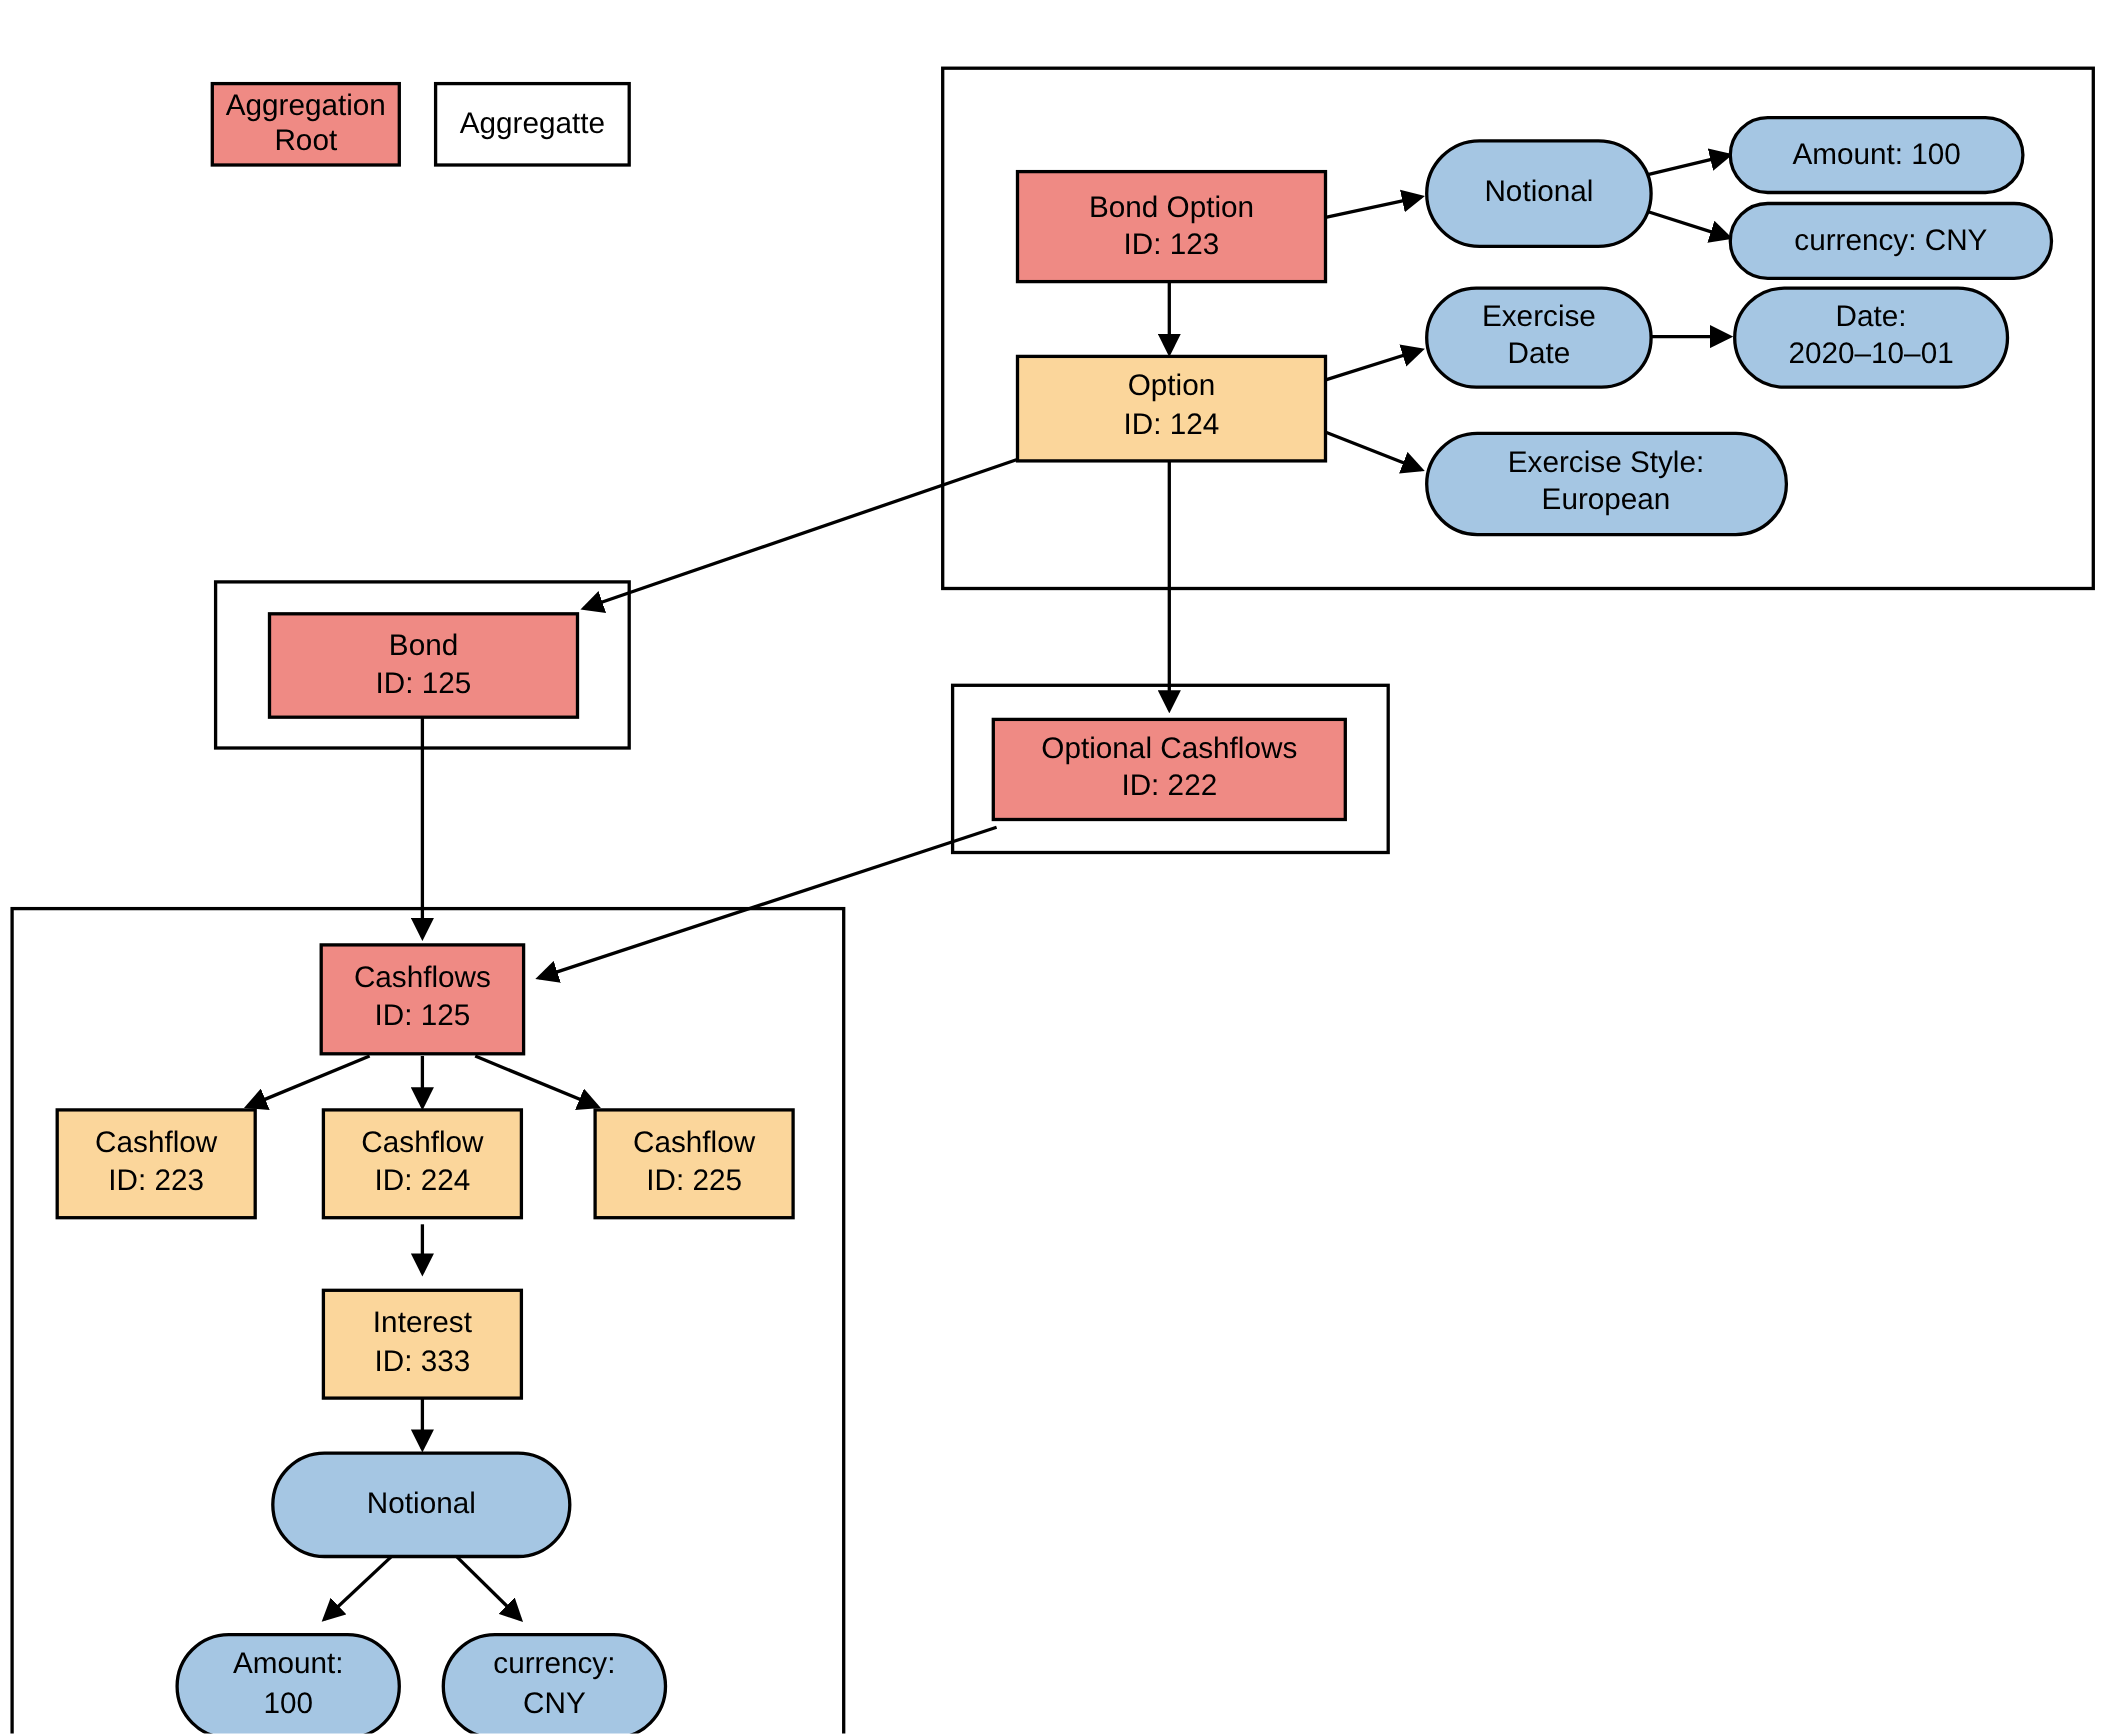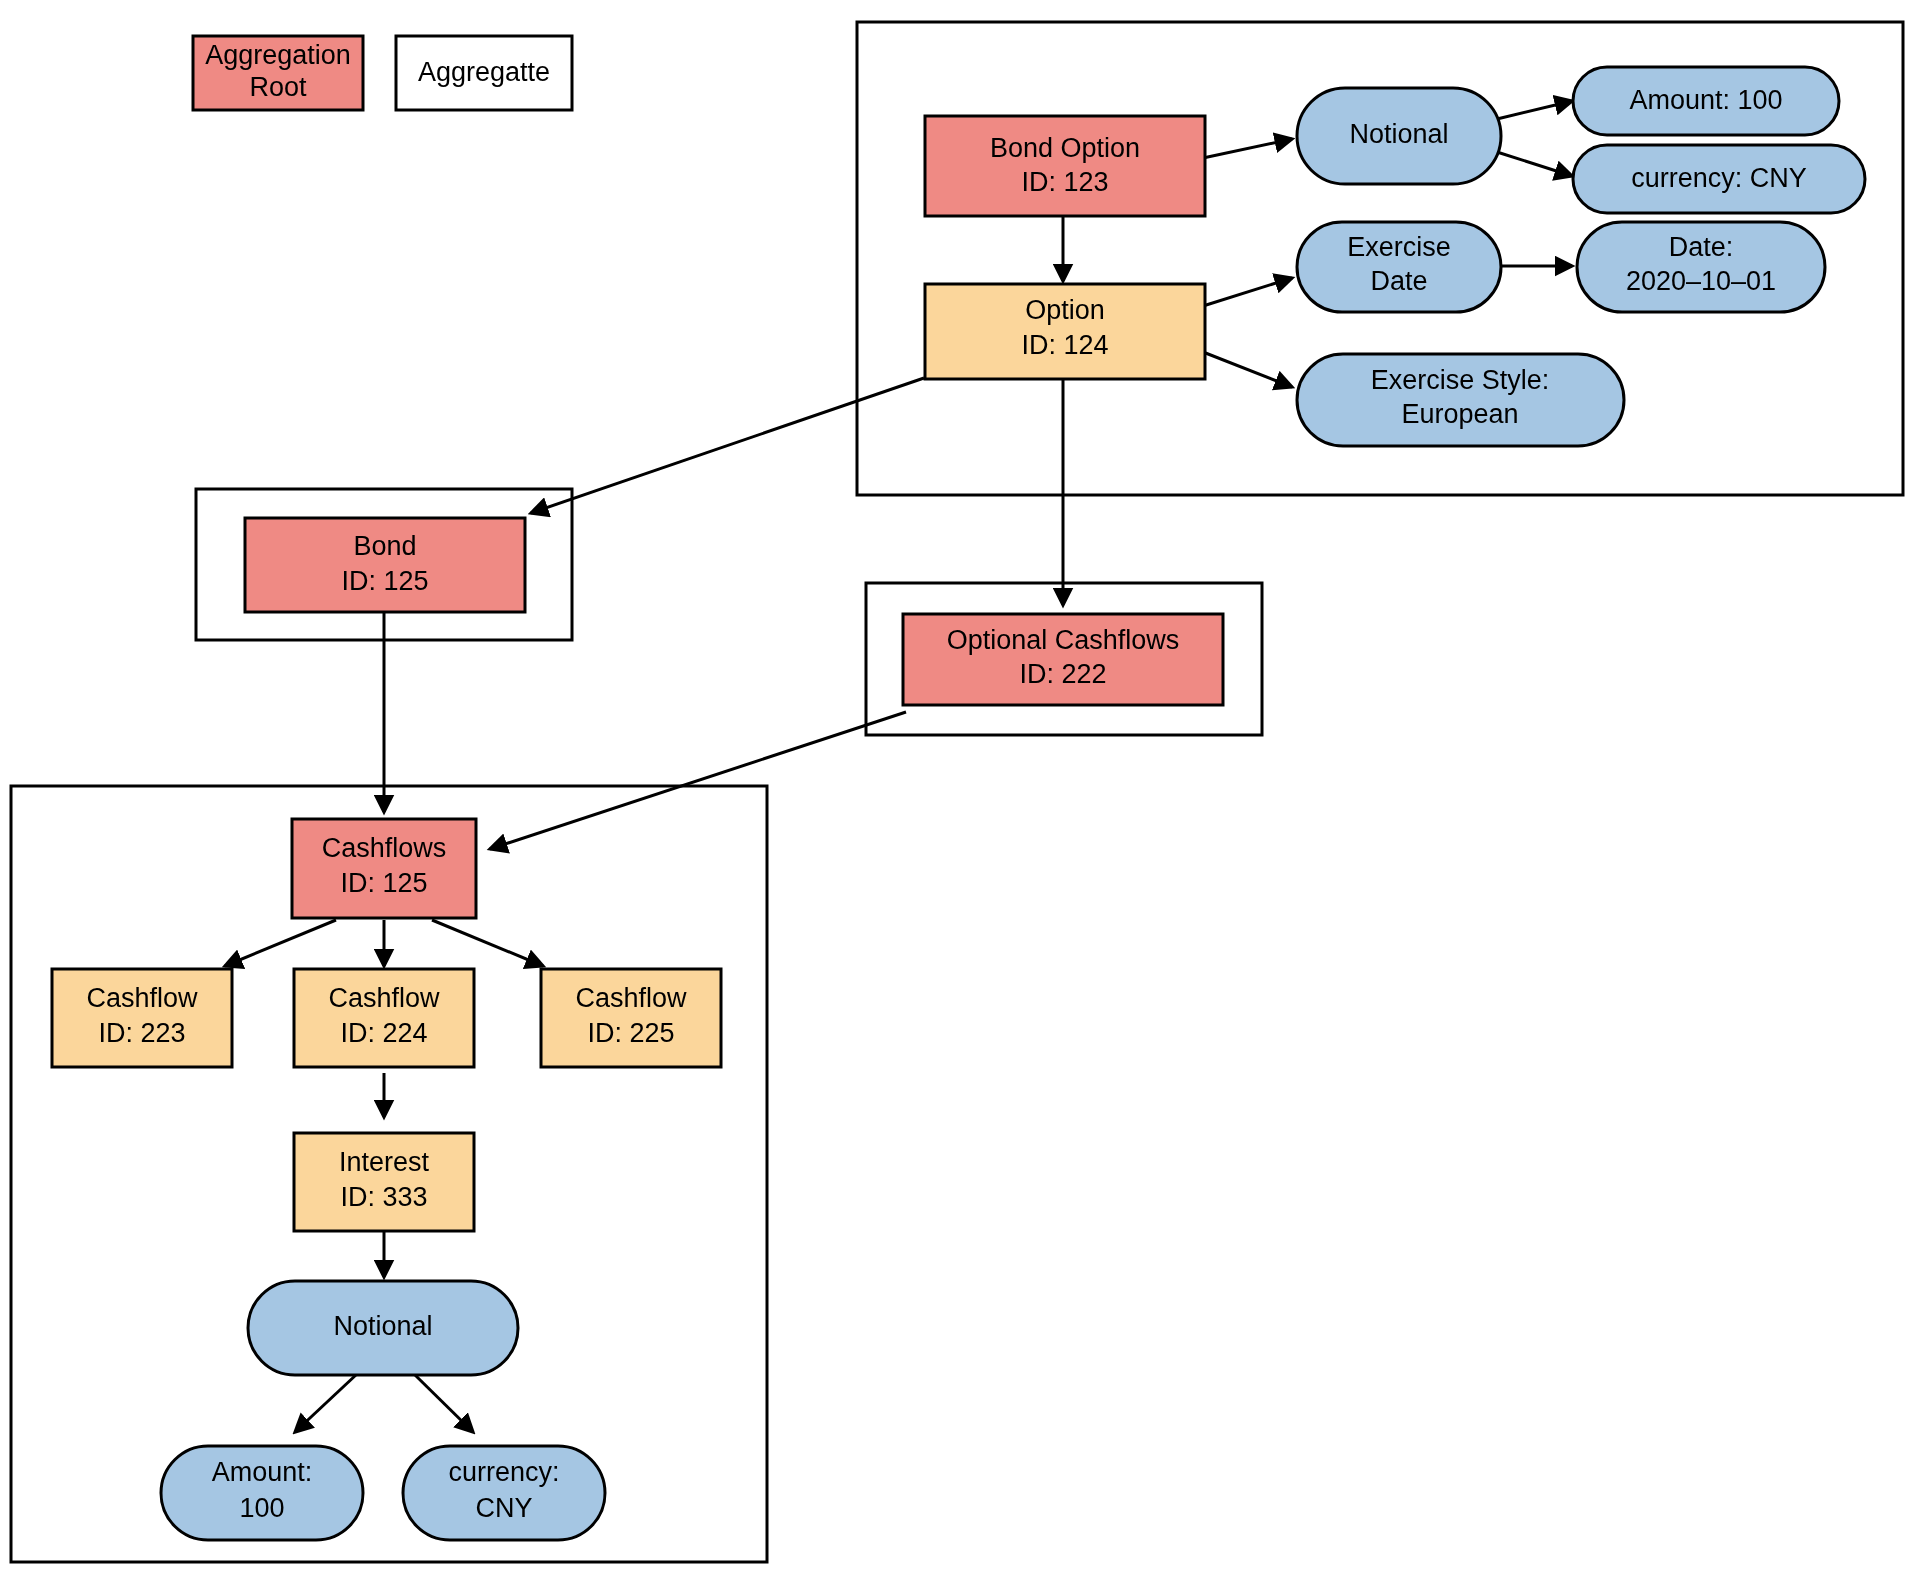"Aggregation" #diagram-root { margin-top: none -> 40px }
